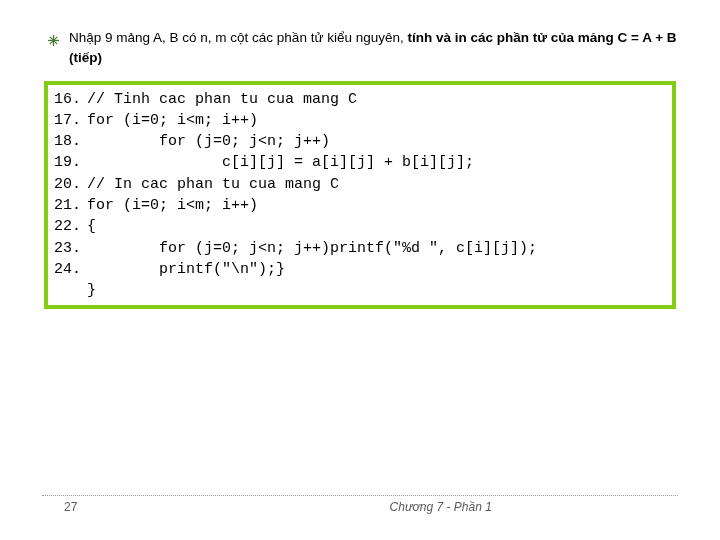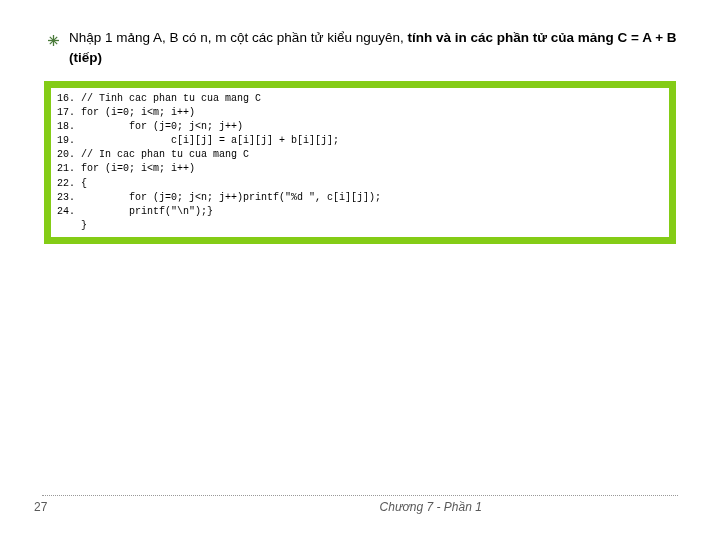"Nhập 1 mảng A, B" span { text: 1 -> 9 }
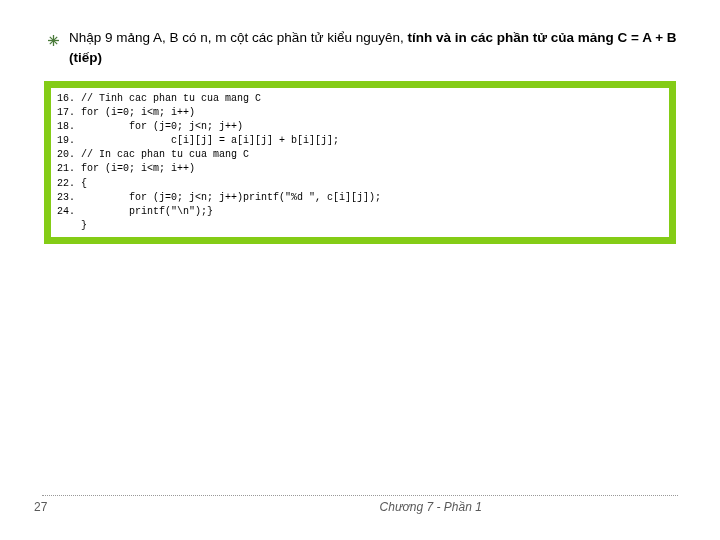"16." .code-box { border: 7px solid #84cc16 -> 4px solid #84cc16; font-size: 10px -> 15px }
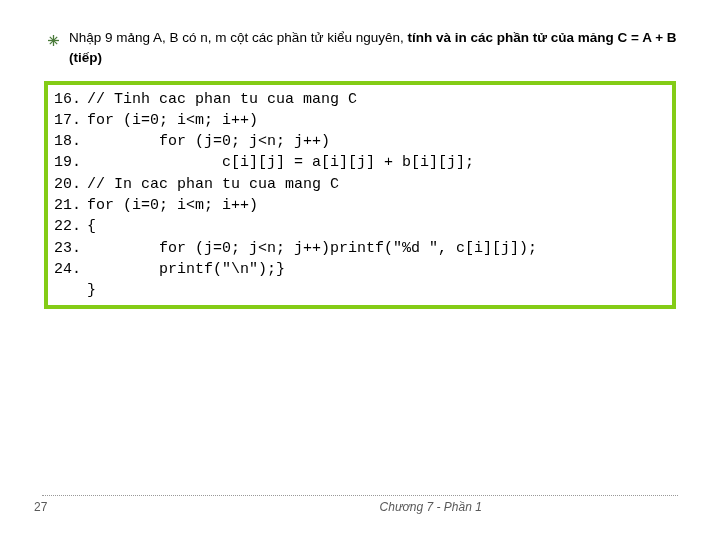"27" .footer { left: 24px -> 54px }
